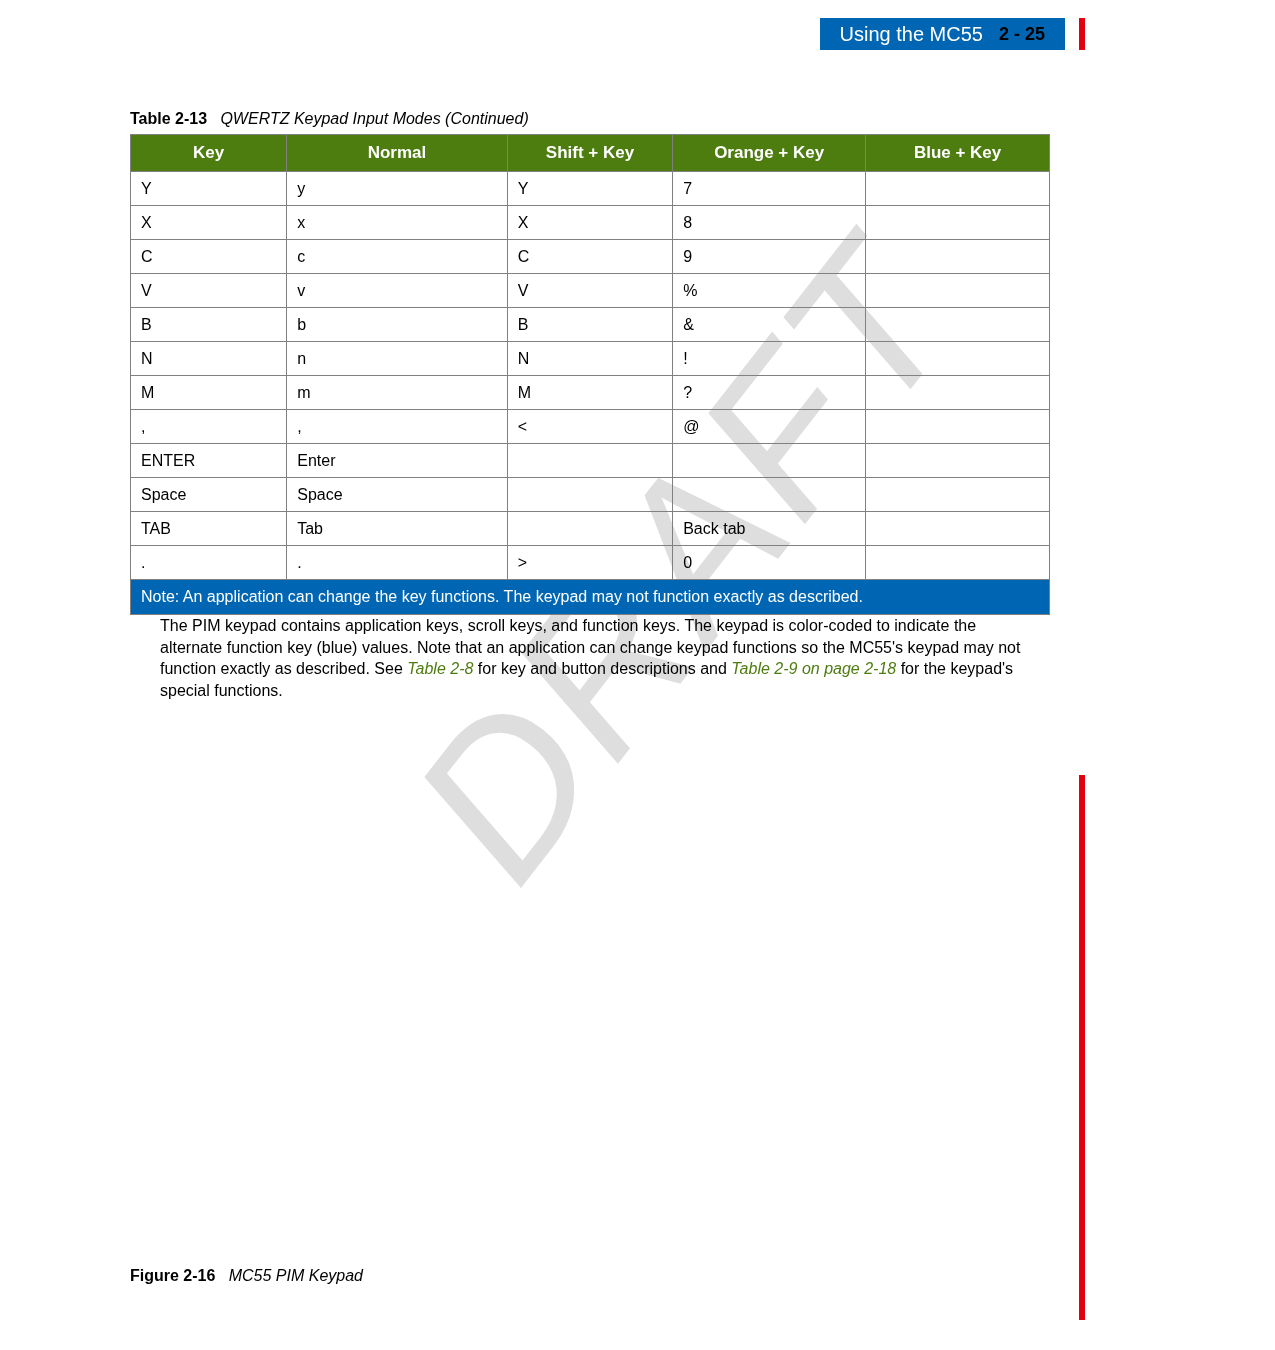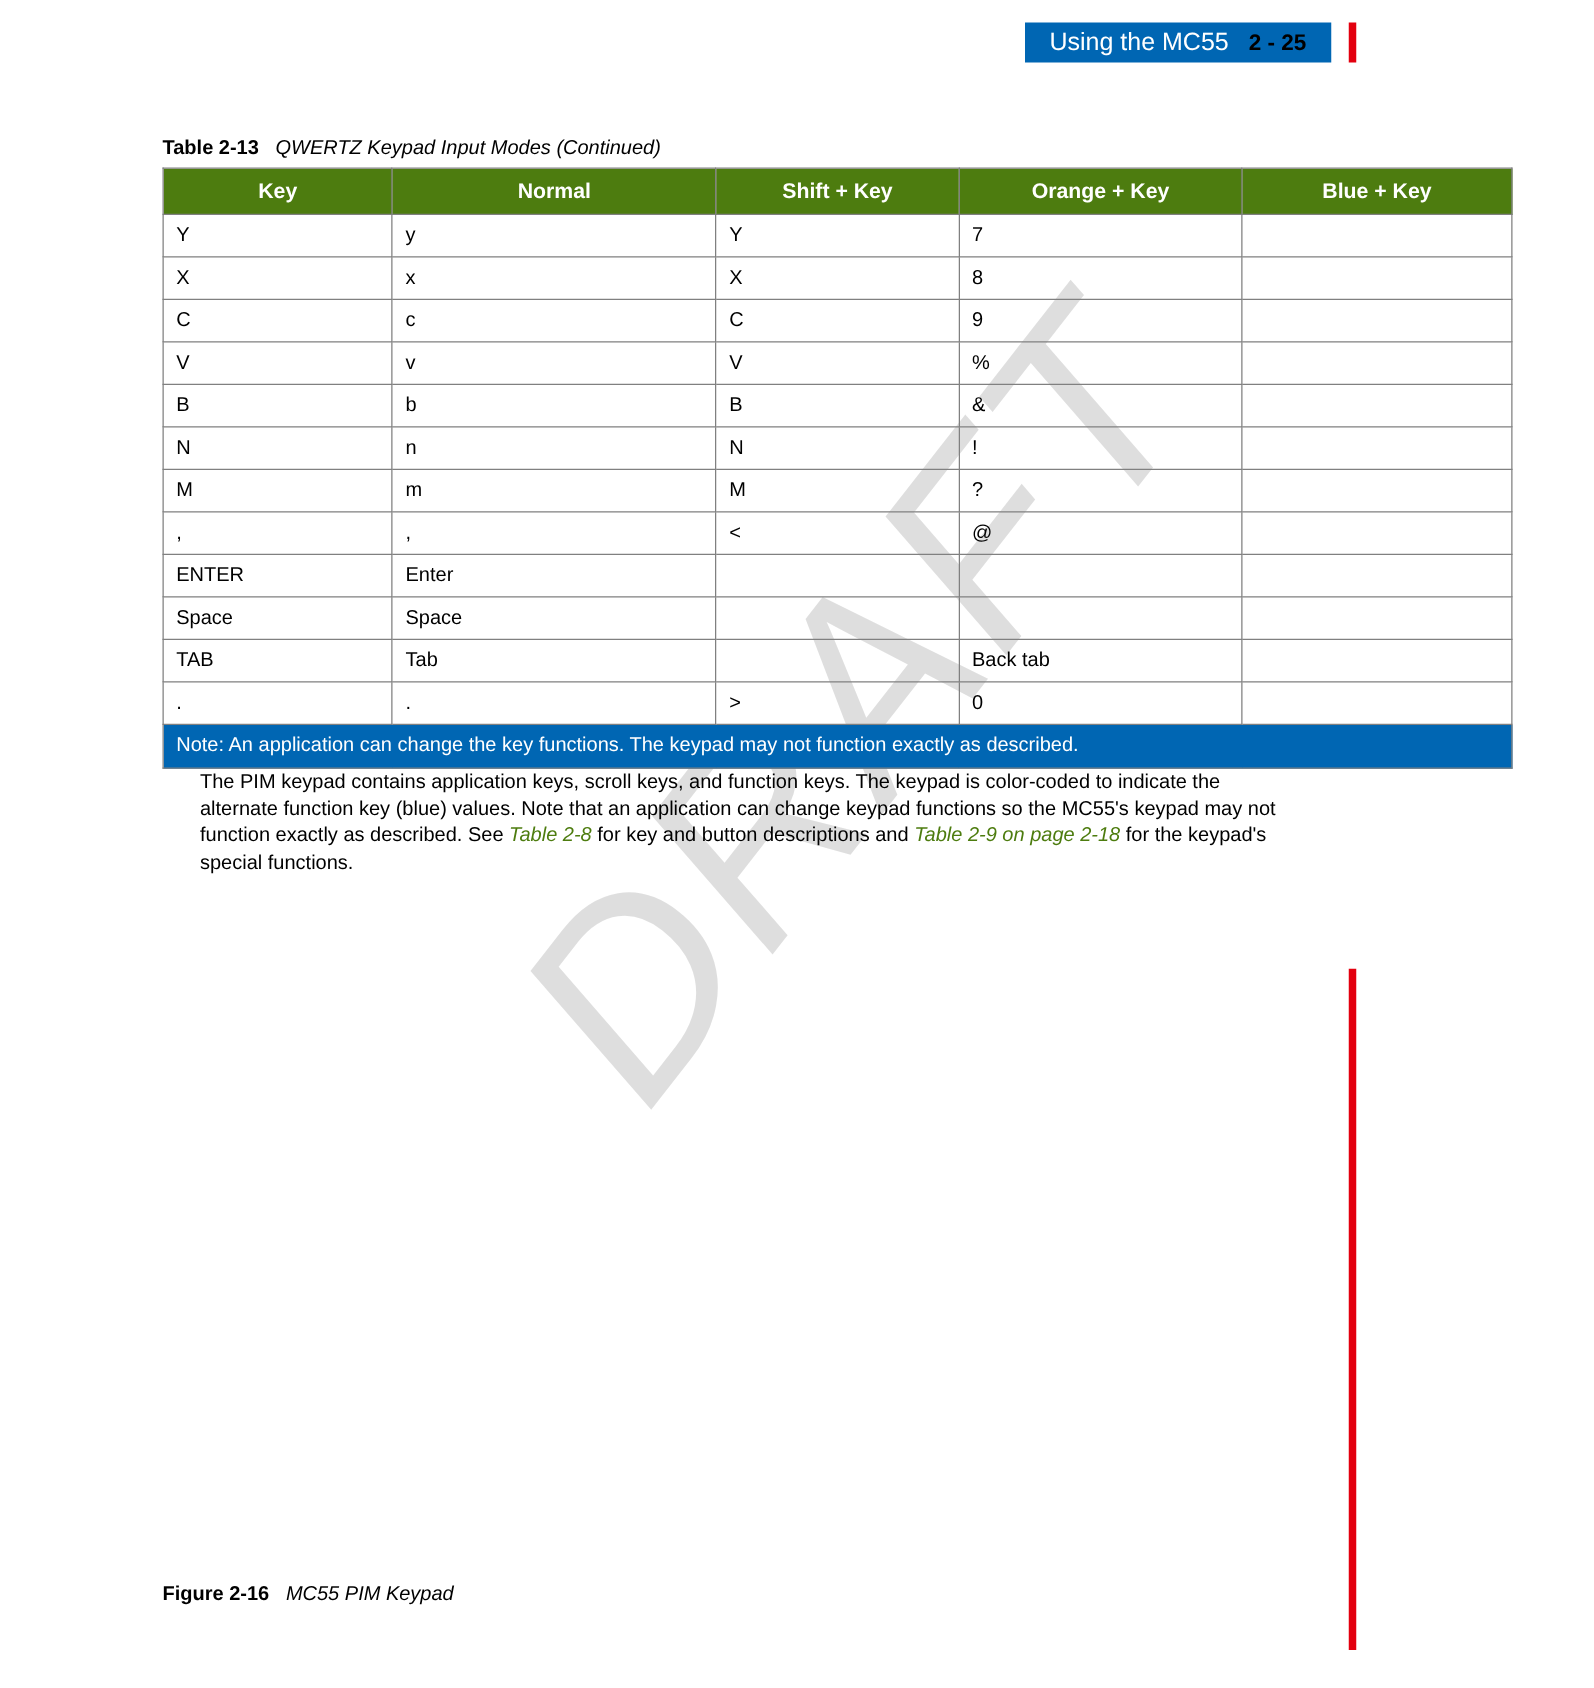"Table 2-13 QWERTZ Keypad Input" .content { width: 1080px -> 920px }
